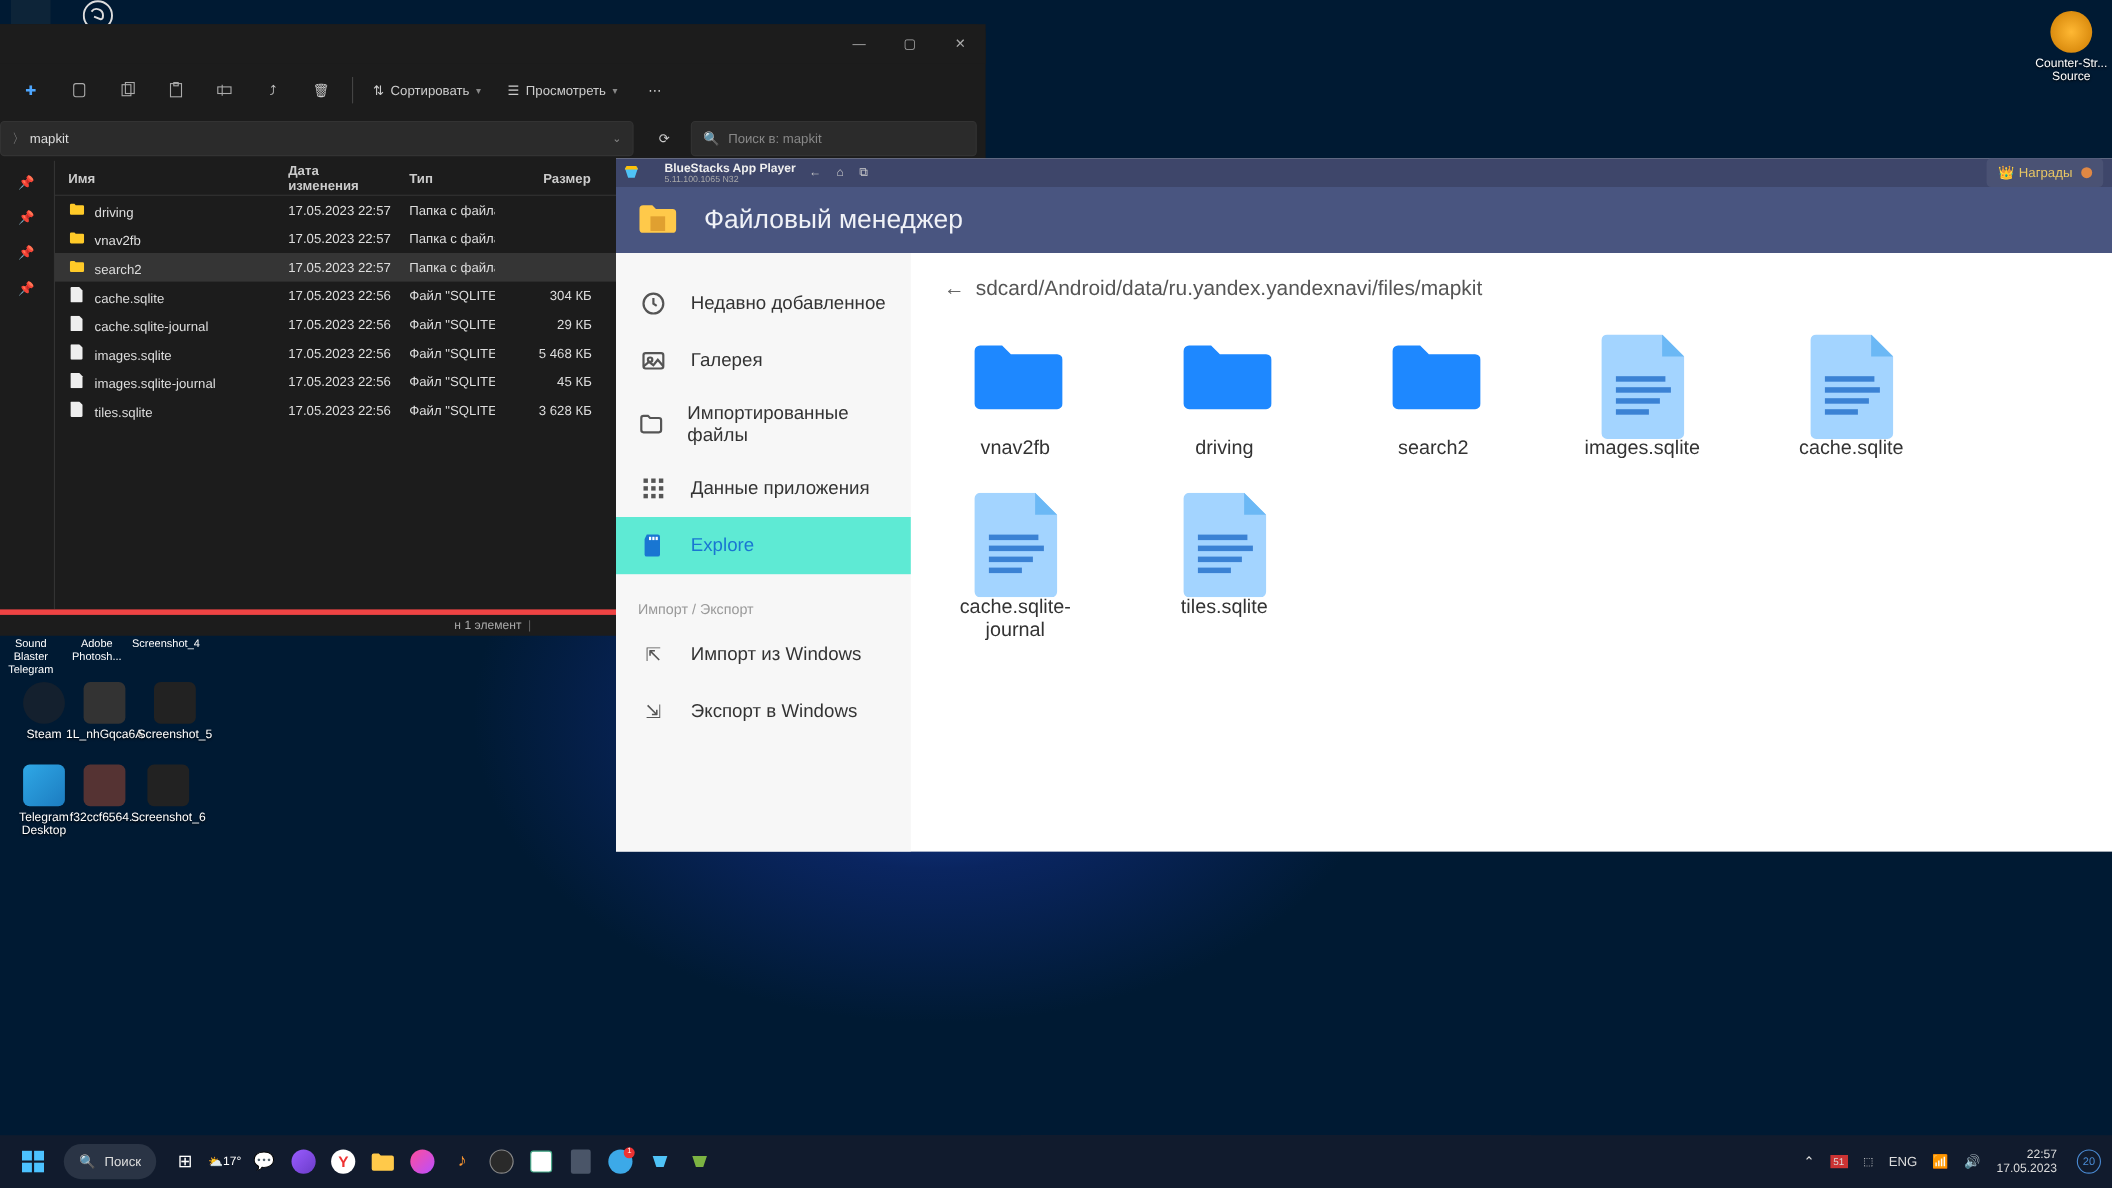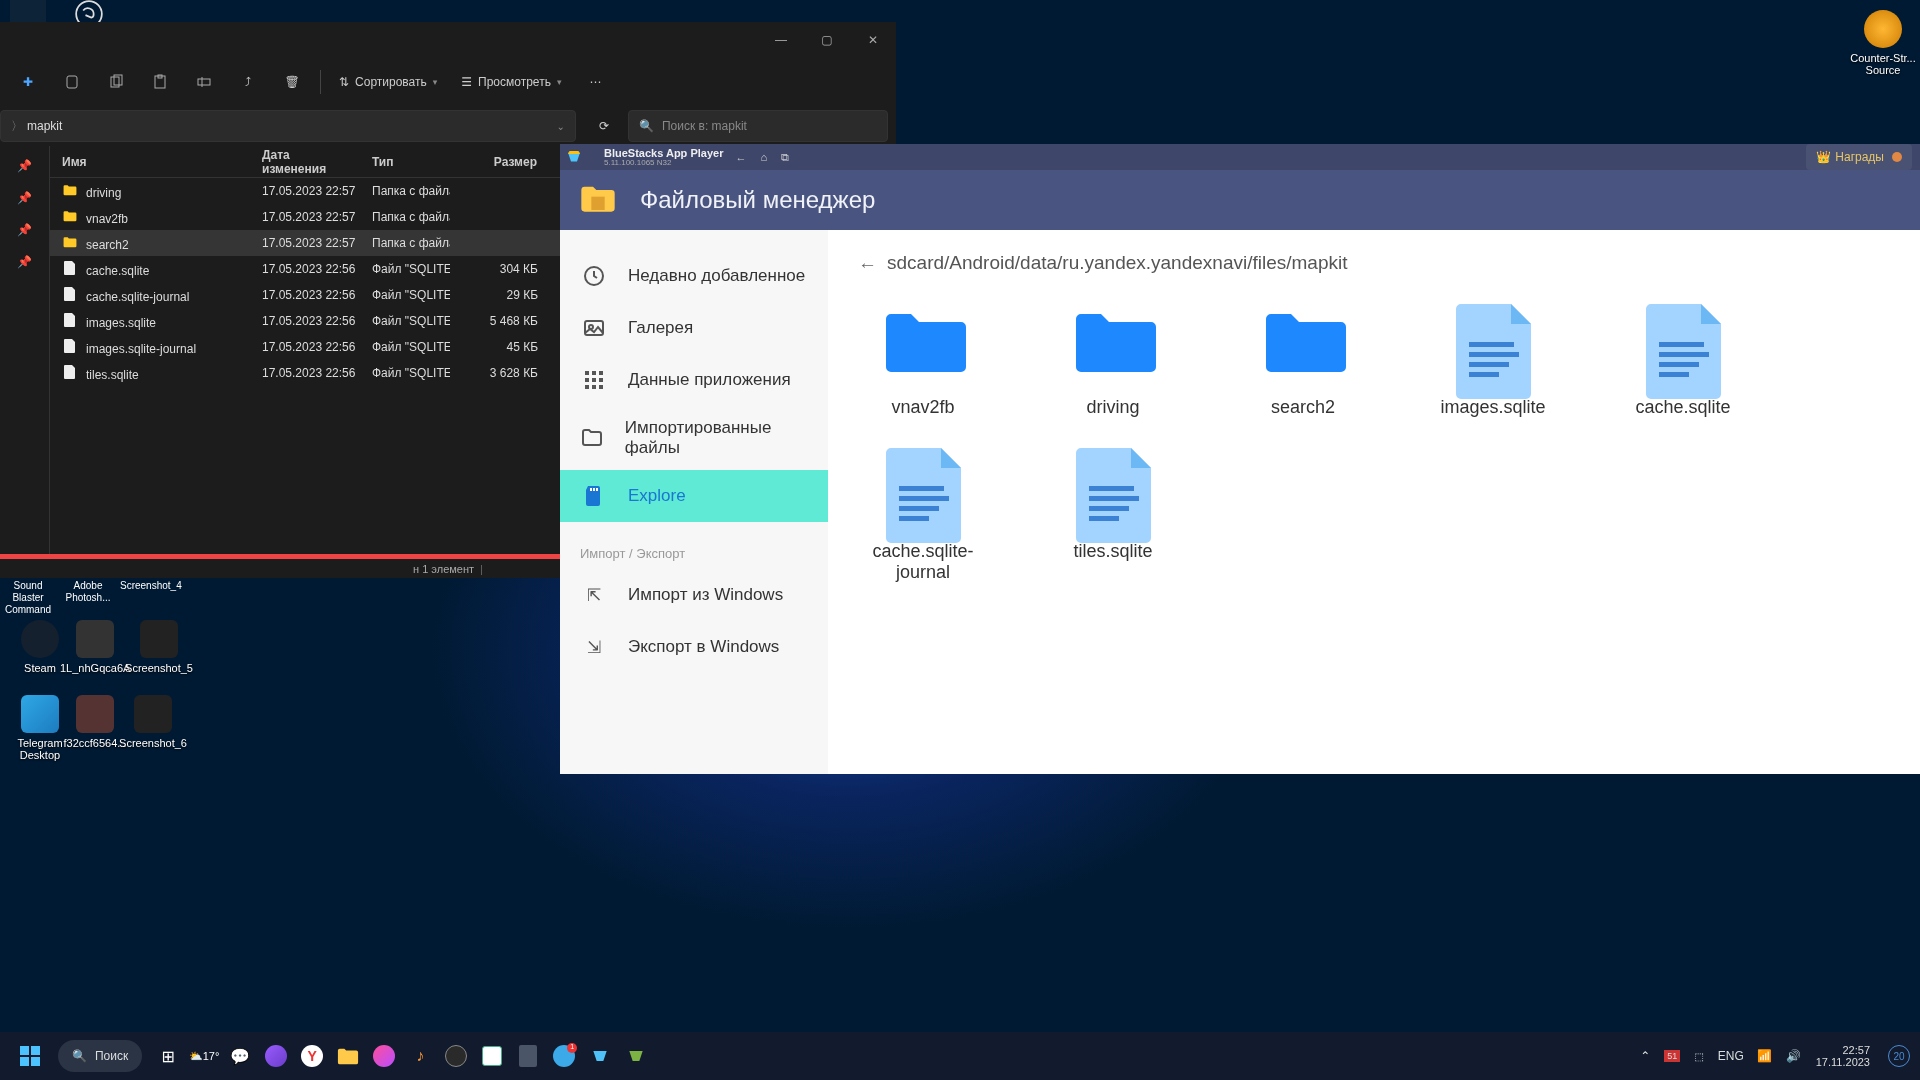"Данные приложения" div.bs-nav { order: before "Импортированные файлы" -> after "Импортированные файлы" }
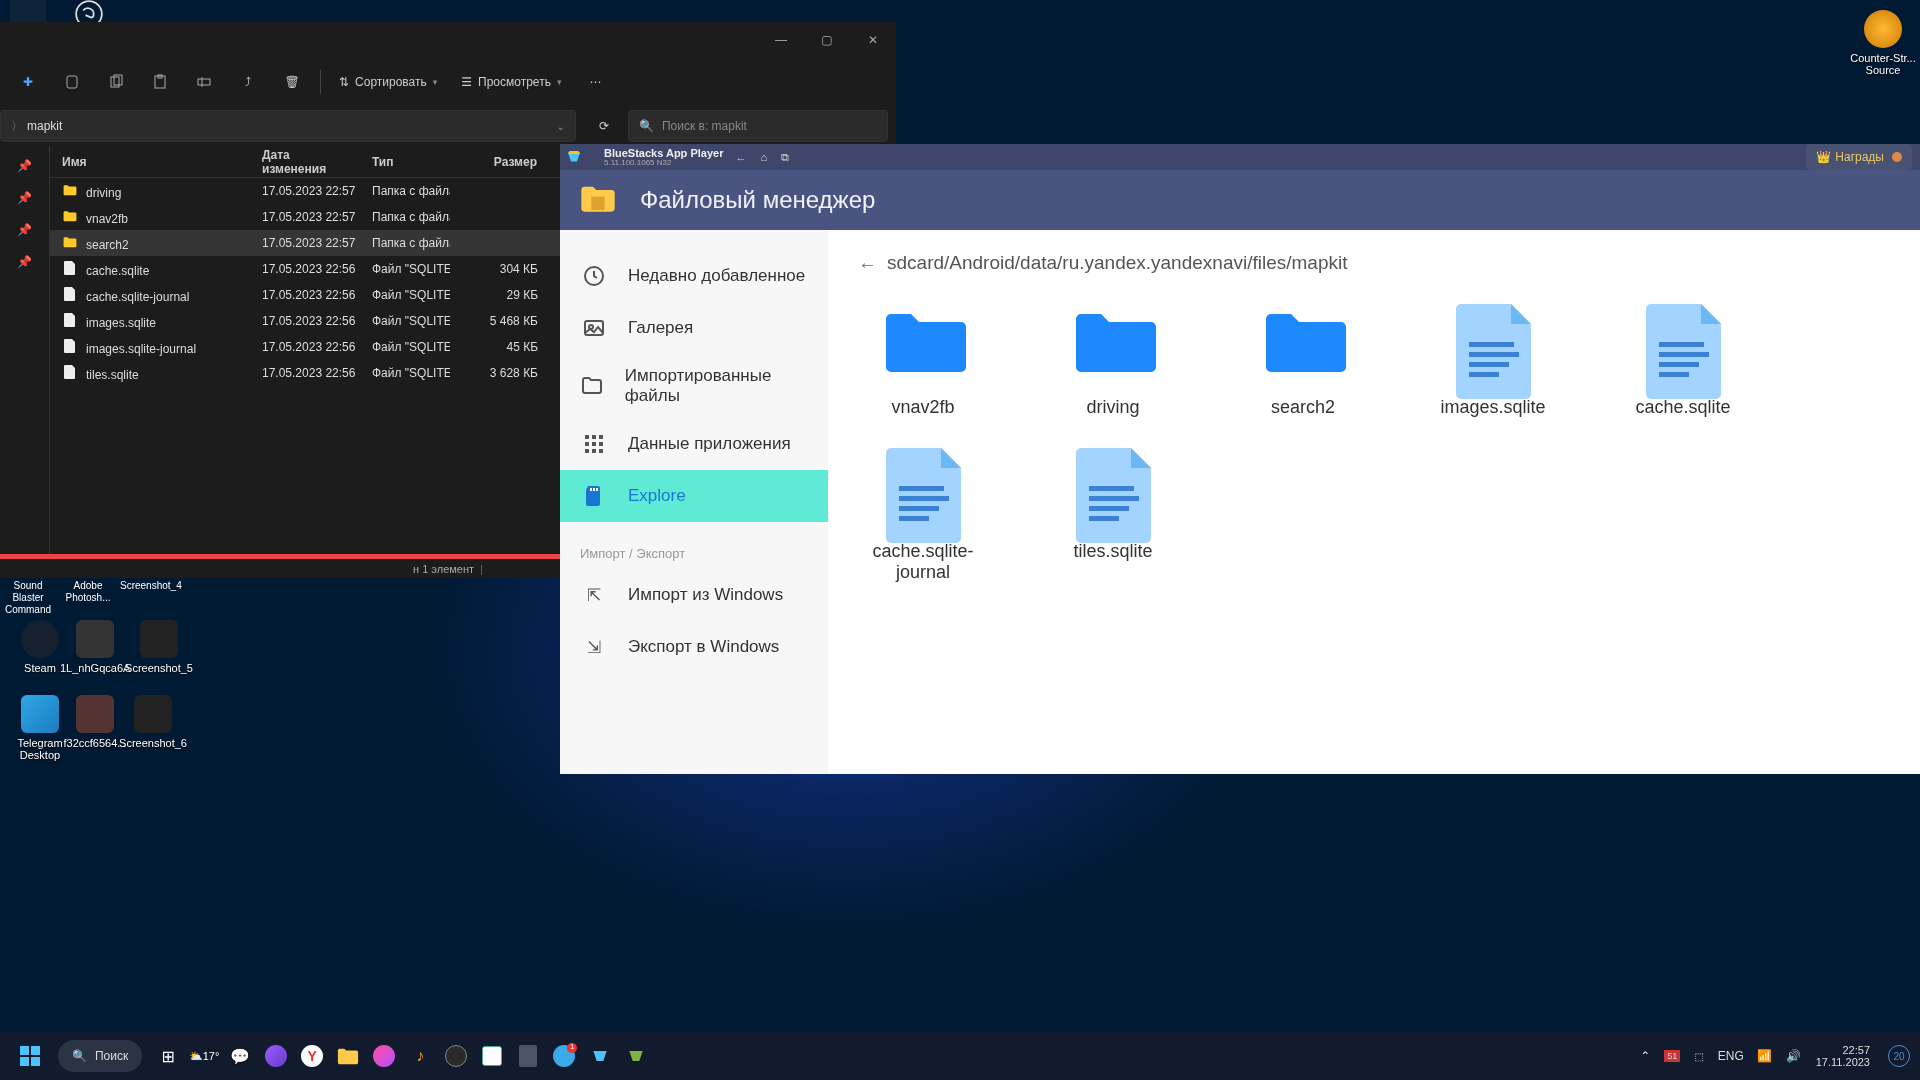"Sound Blaster Command" div { text: Command -> Telegram }
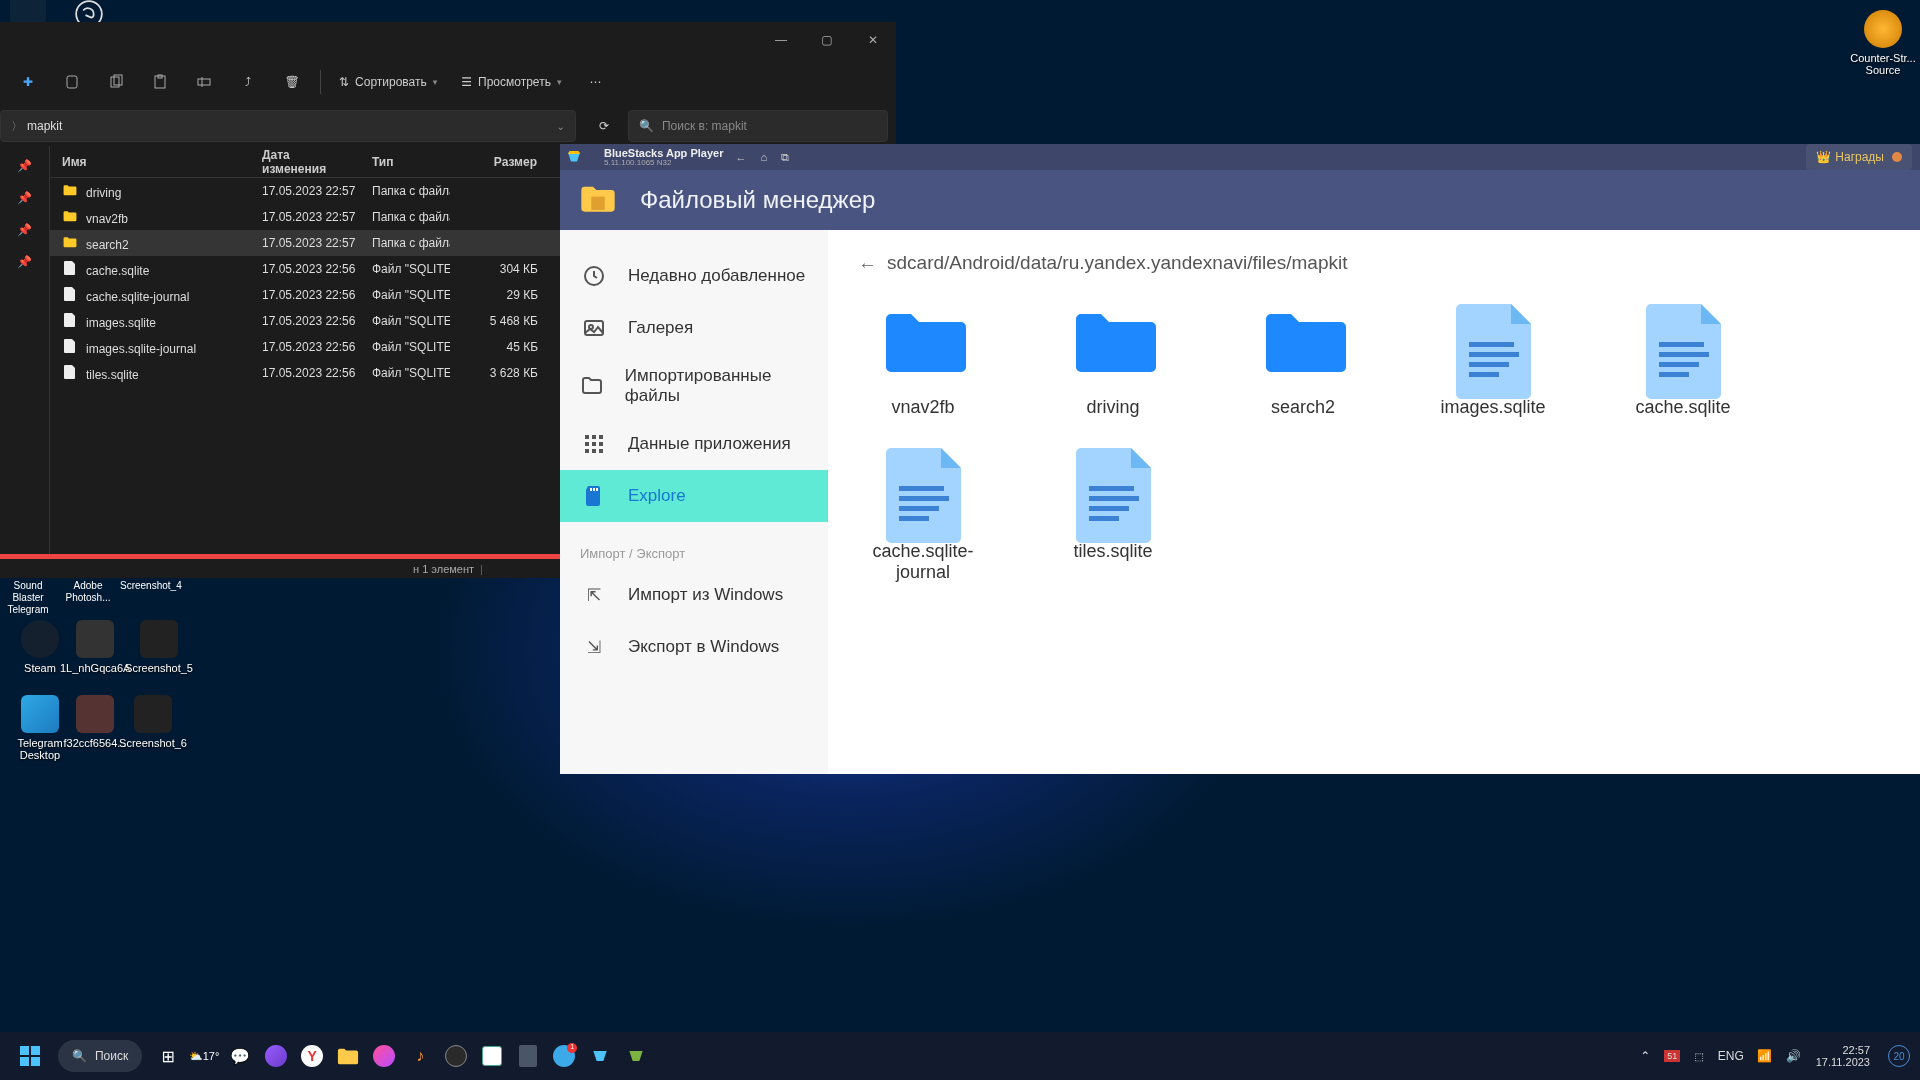"17.11.2023" div { text: 17.11.2023 -> 17.05.2023 }
